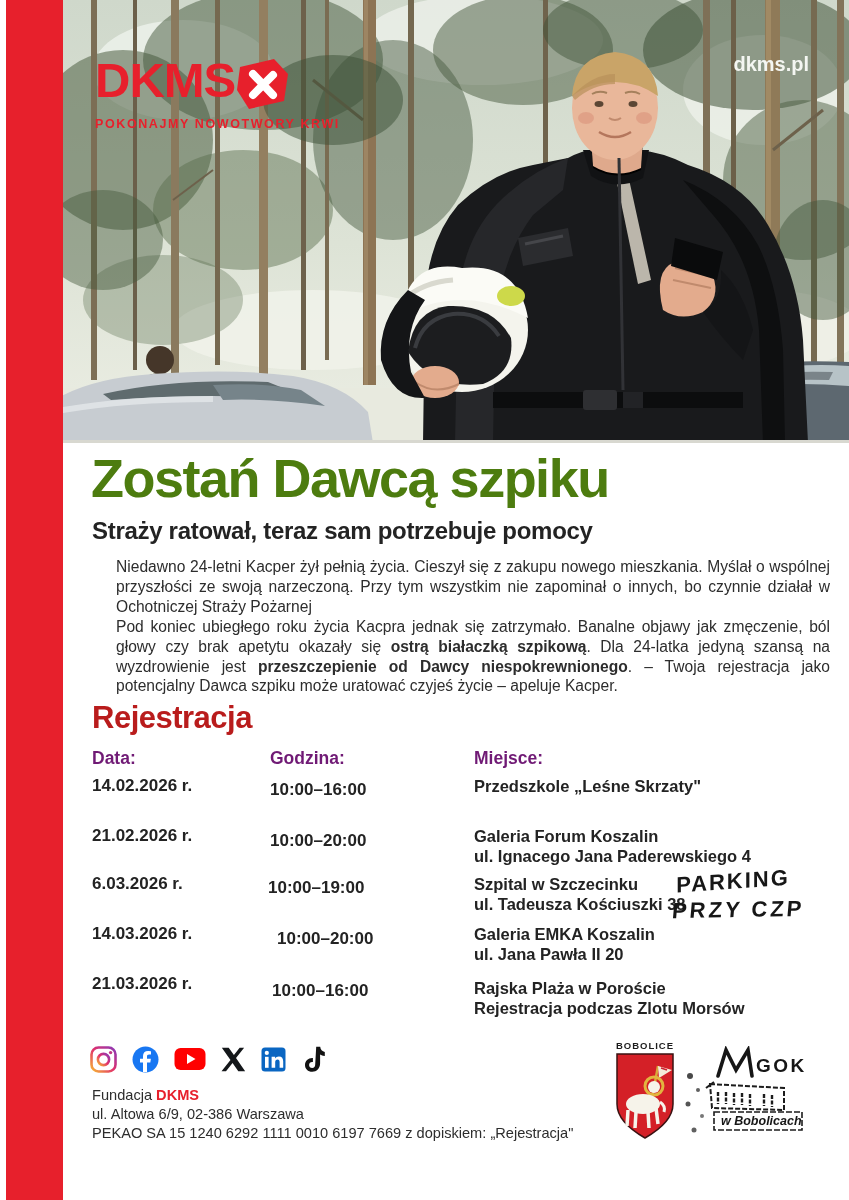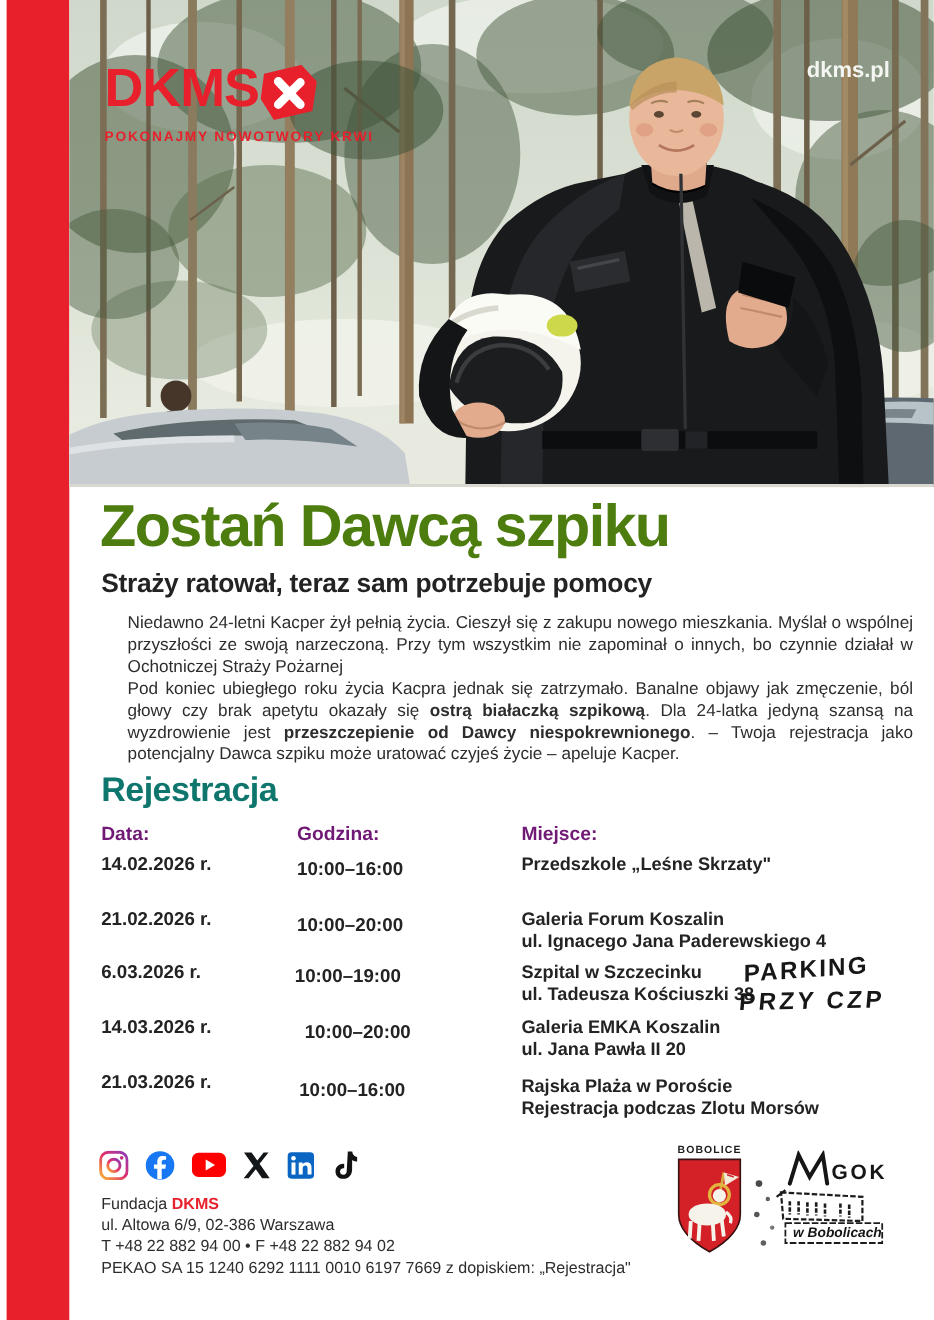"Rejestracja" .reg-heading { color: #0f766e -> #b91c1c }
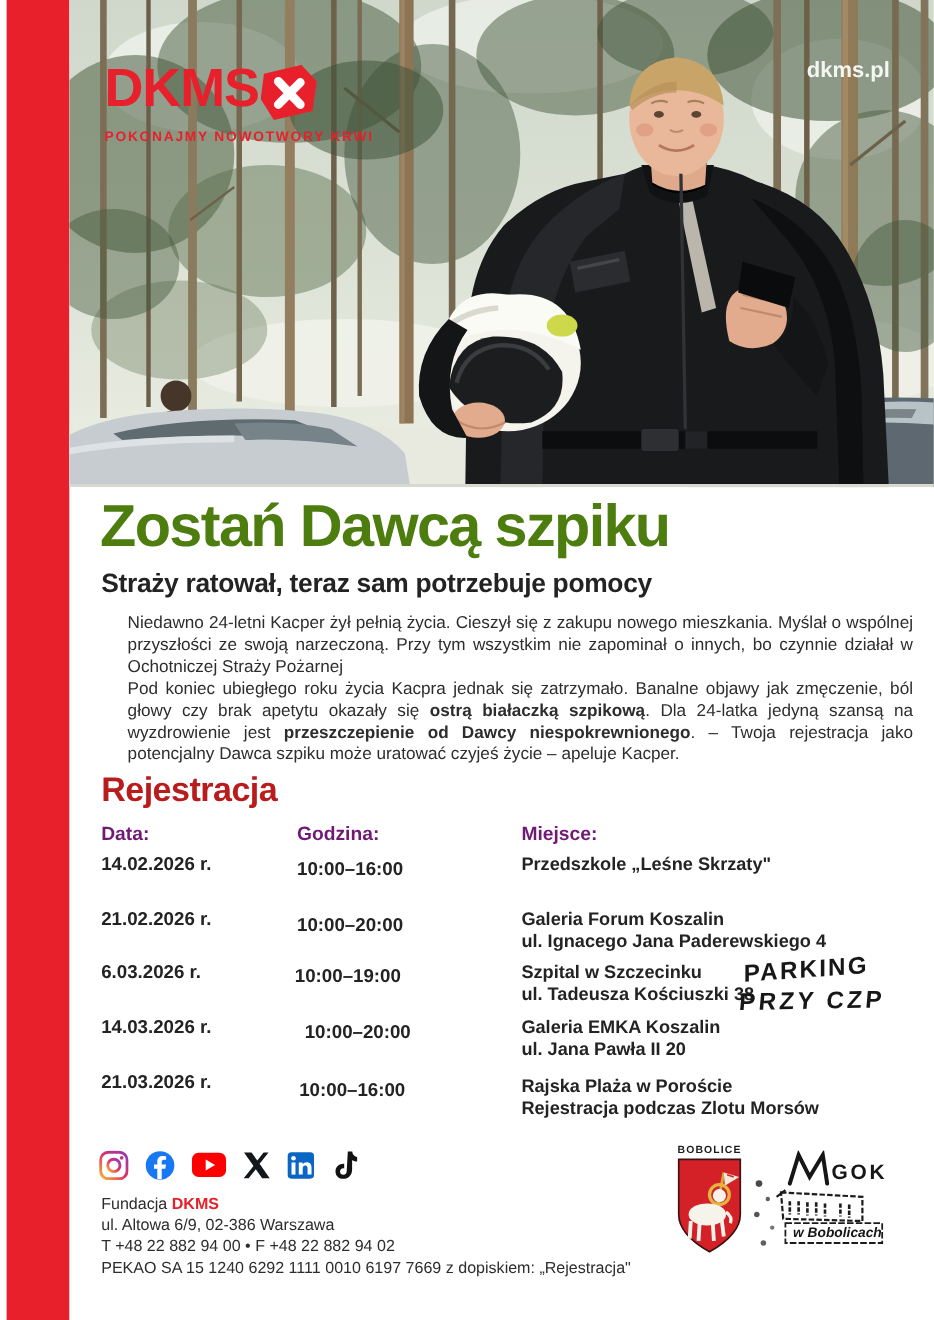"T +48 22 882 94" div.footer-line { html: <div>T +48 22 882 94 00 • F +48 22 882 94 02</div> -> none }
